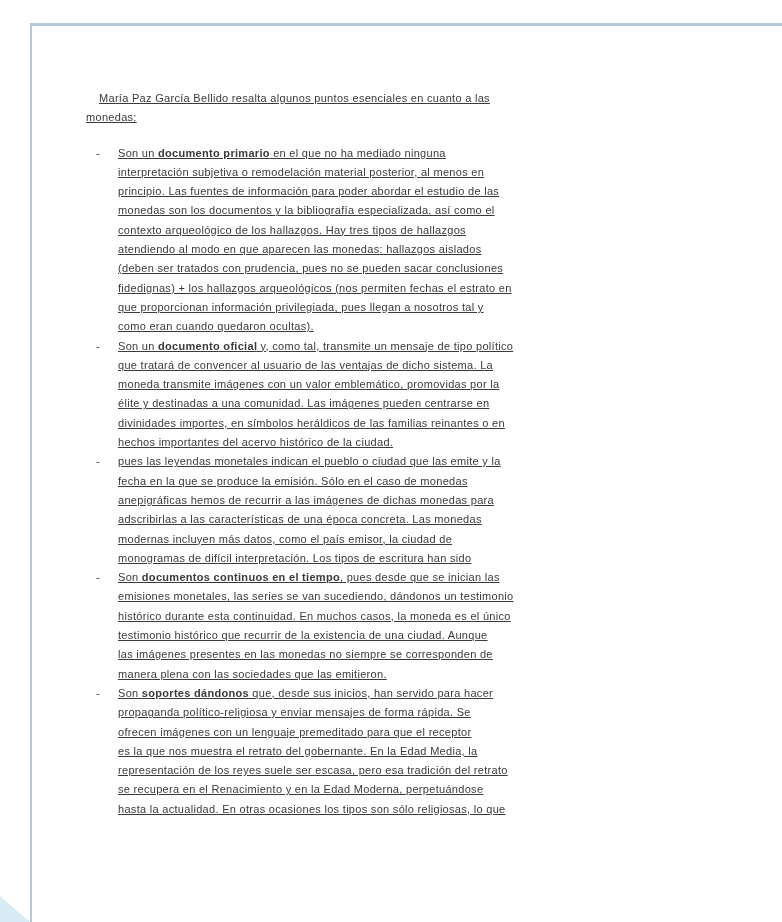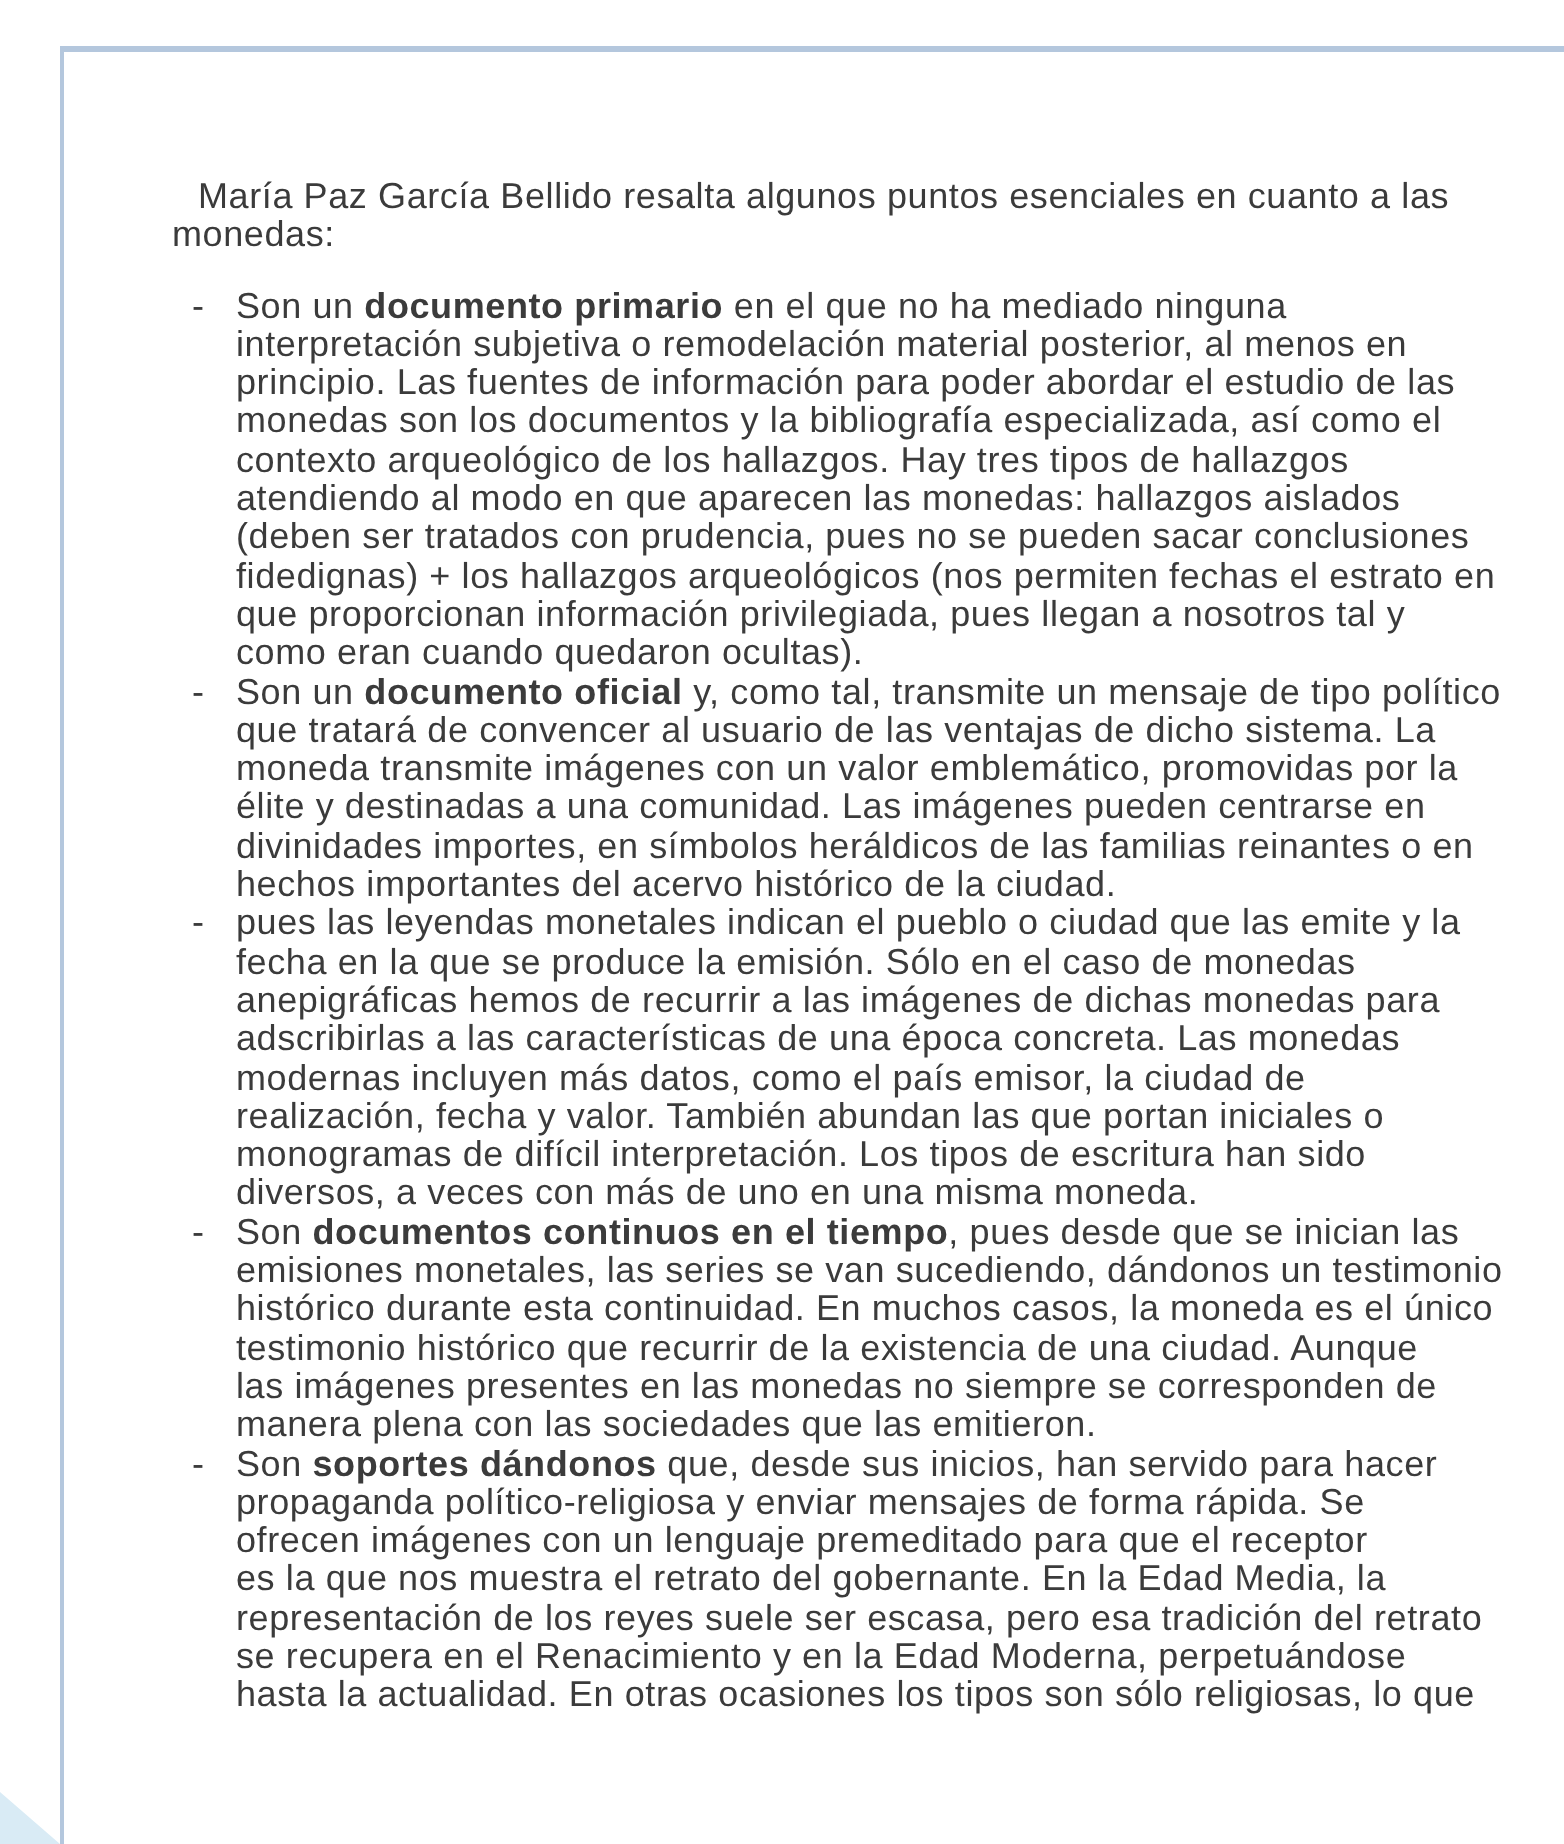"María Paz García Bellido resalta" .text-block { font-size: 18px -> 11px; text-decoration: none -> underline }
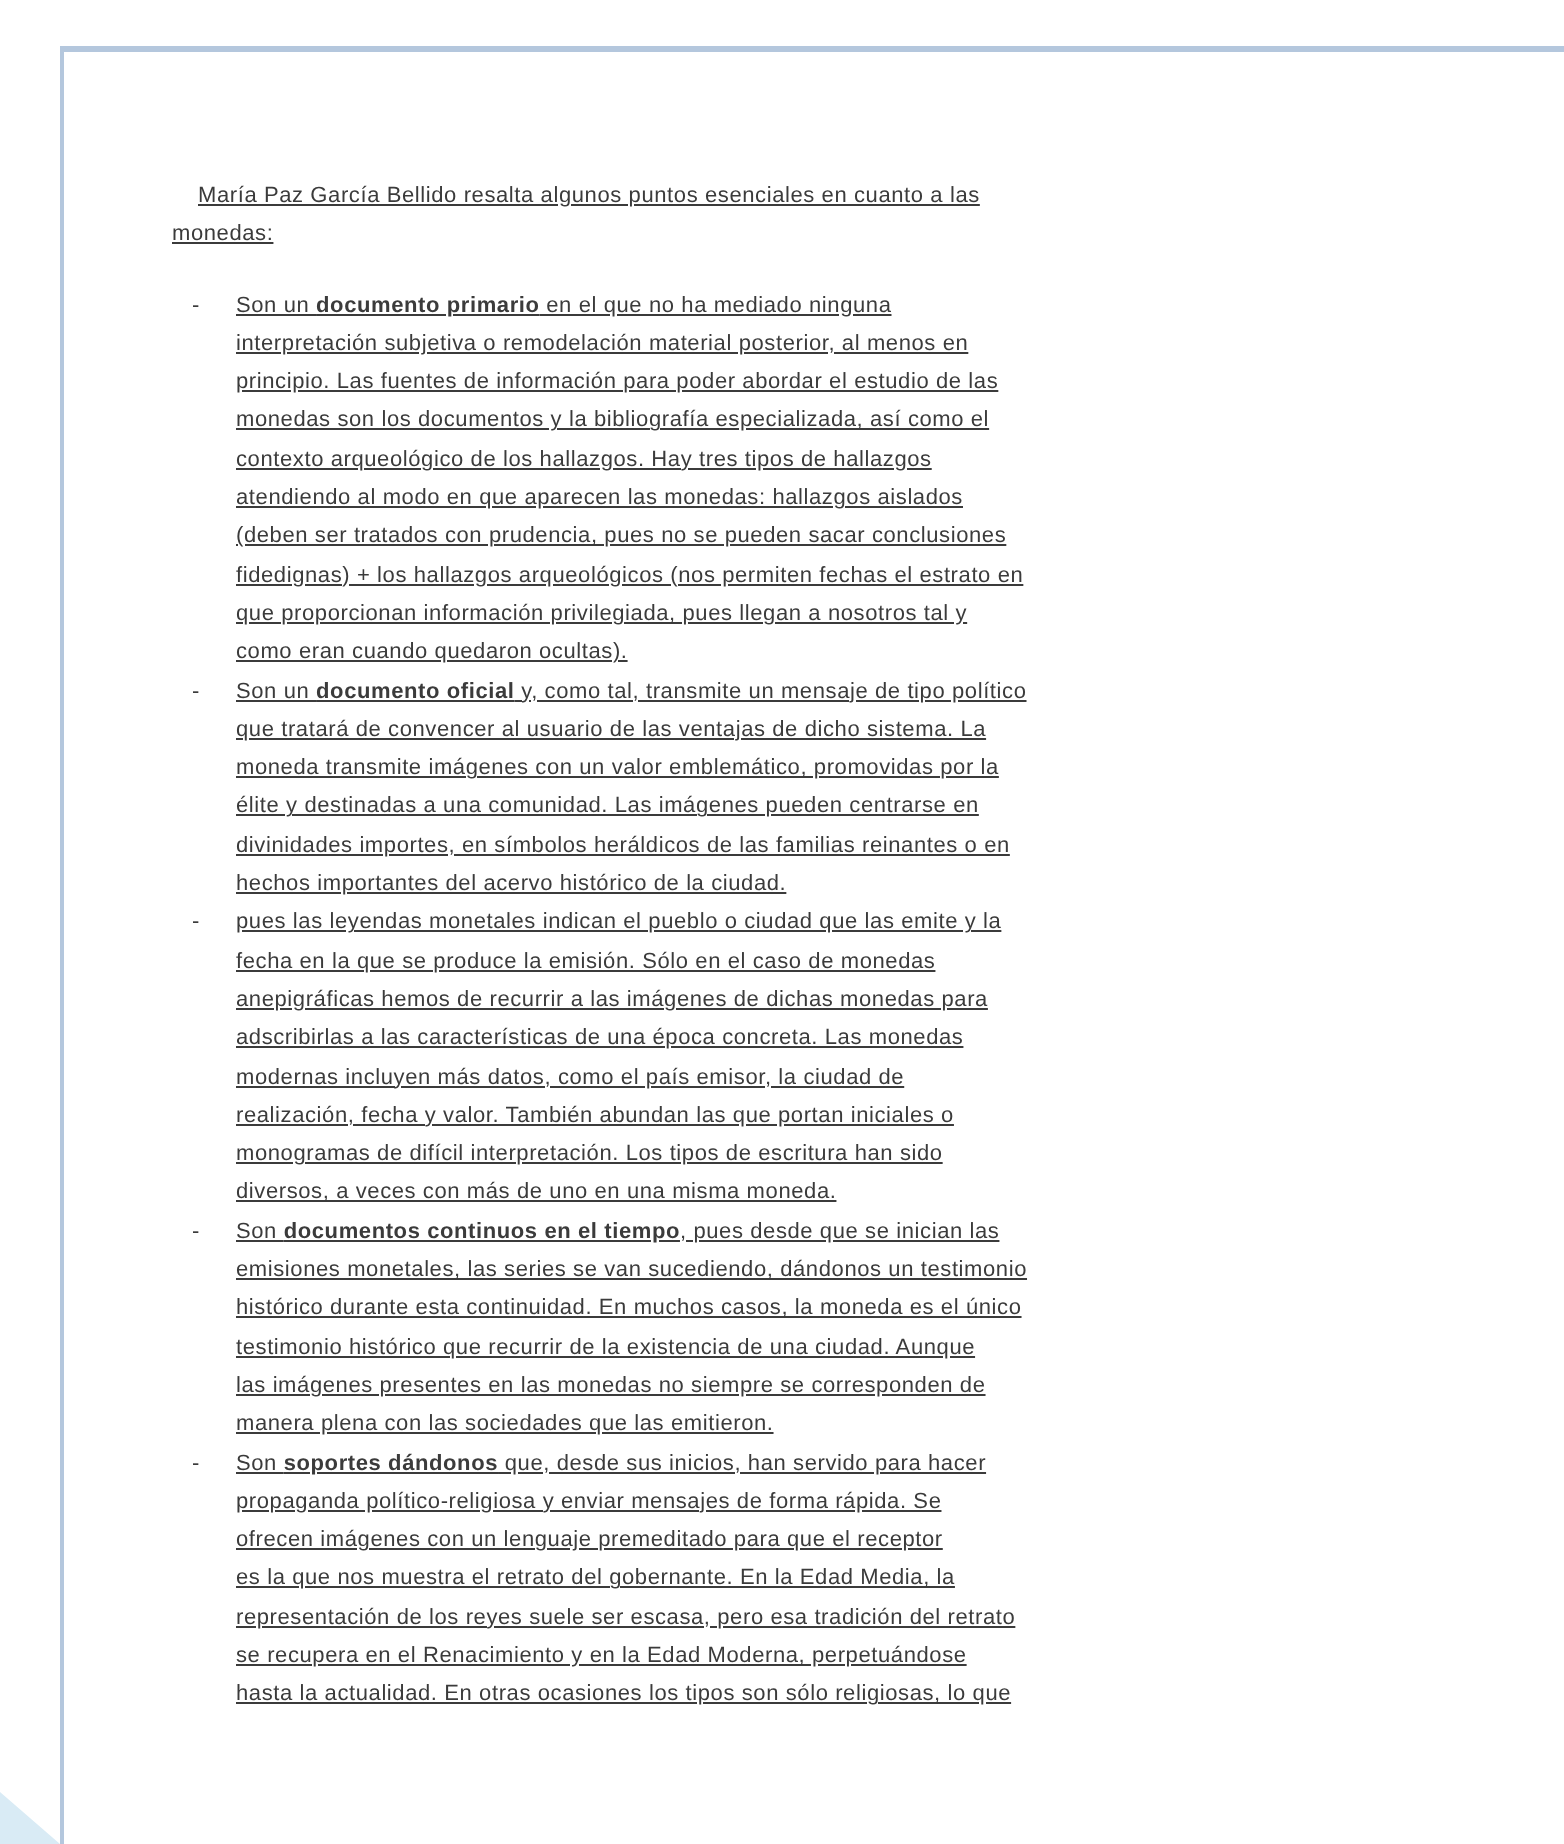"realización, fecha y valor. También" div.line { html: <div><span>realización, fecha y valor. También abundan las que portan iniciales o</span></div> -> none }
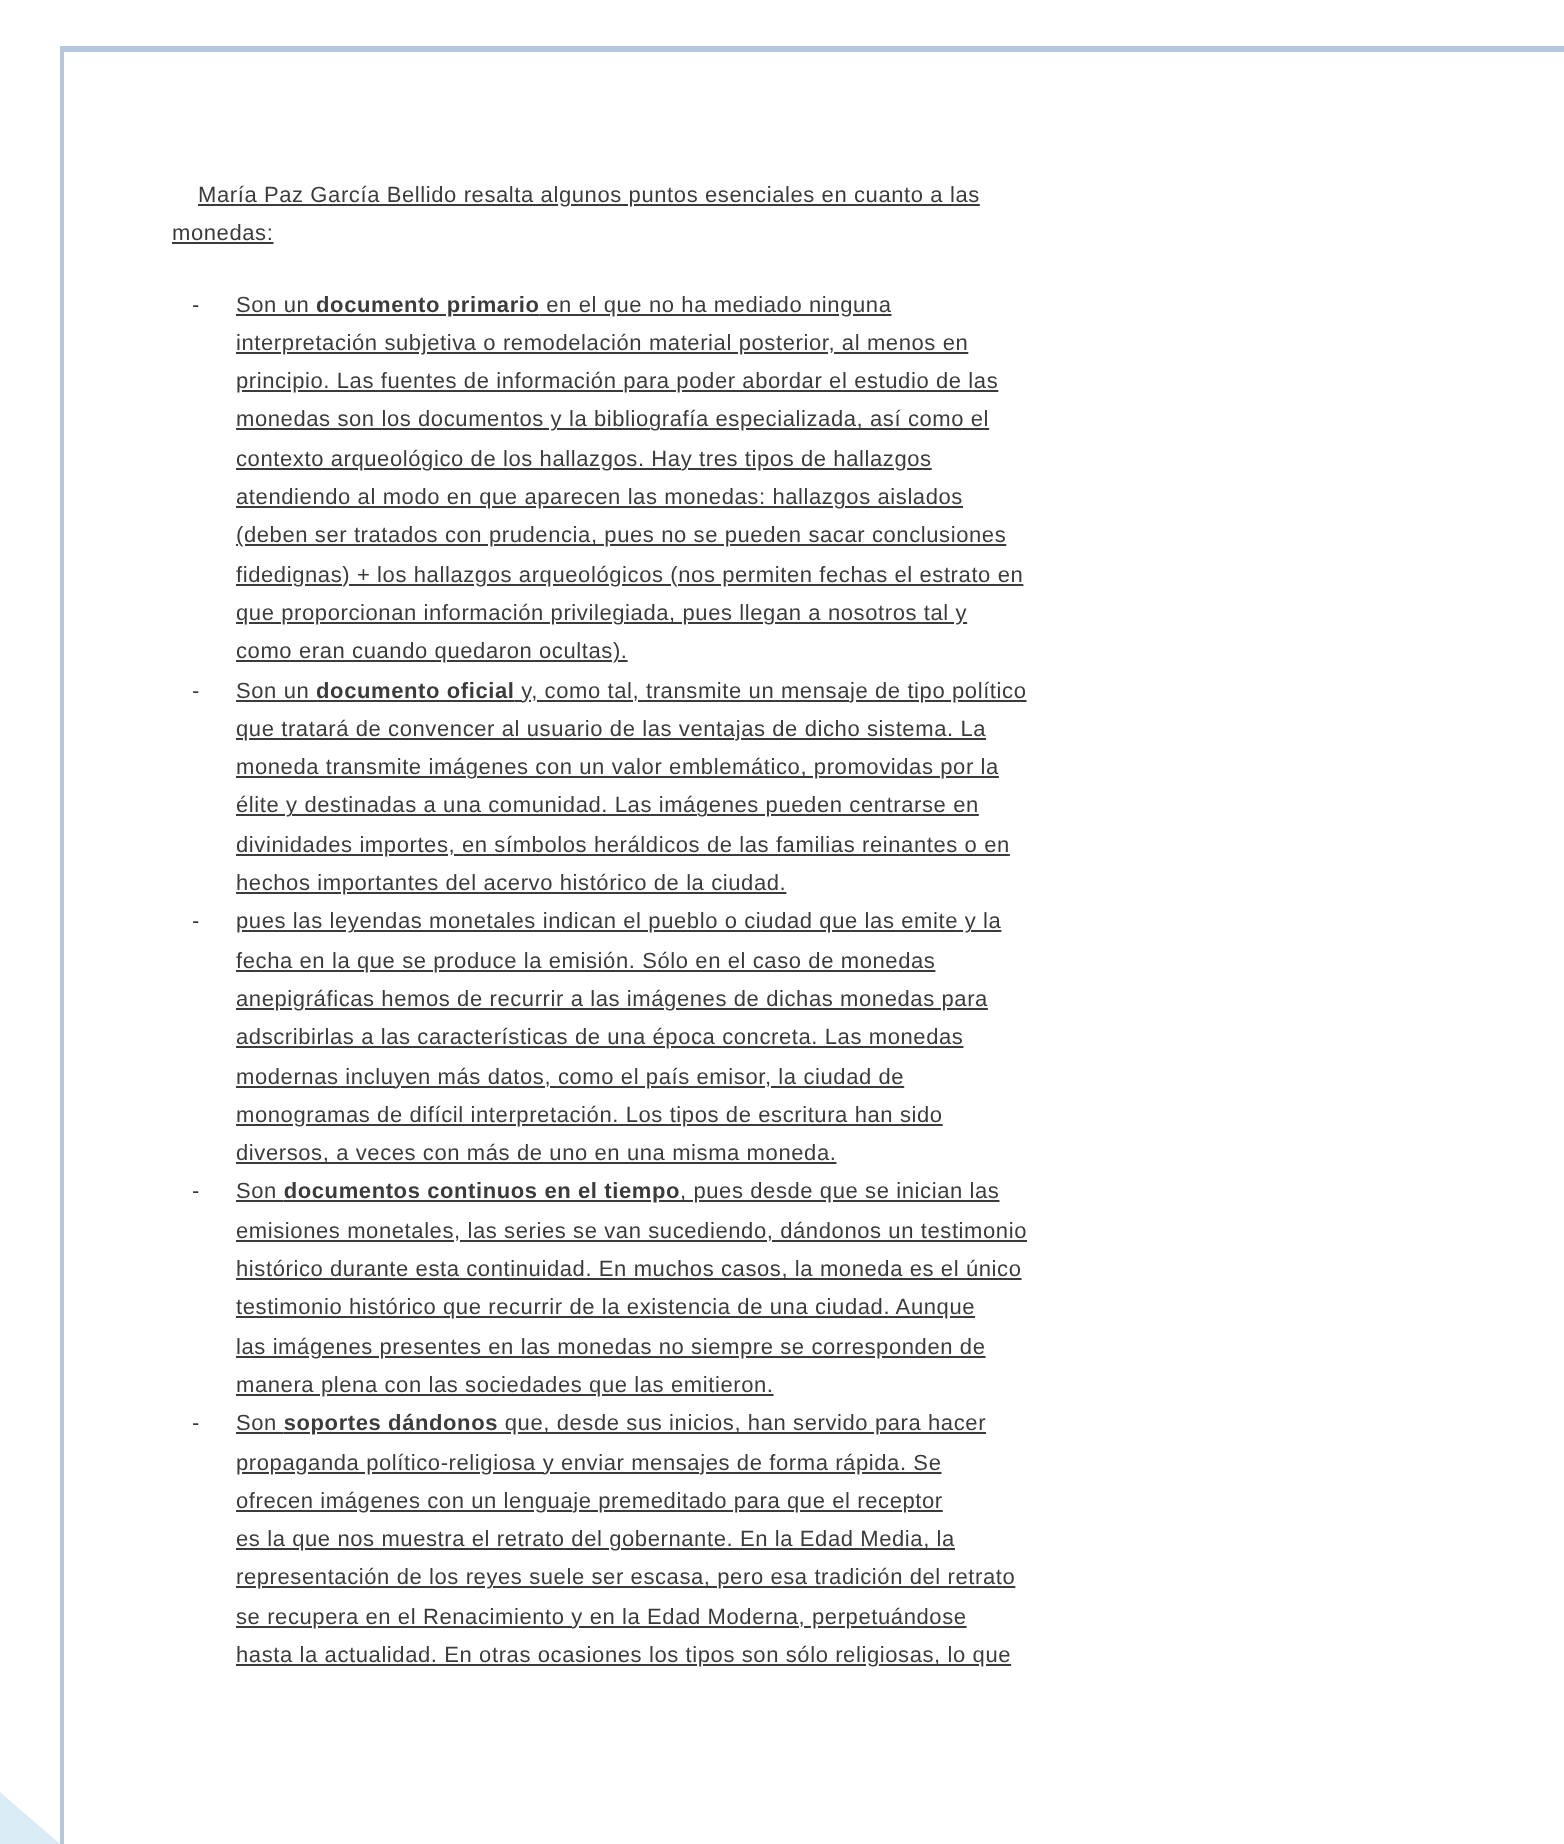"diversos, a veces con más" div.line { html: <div><span>diversos, a veces con más de uno en una misma moneda.</span></div> -> none }
